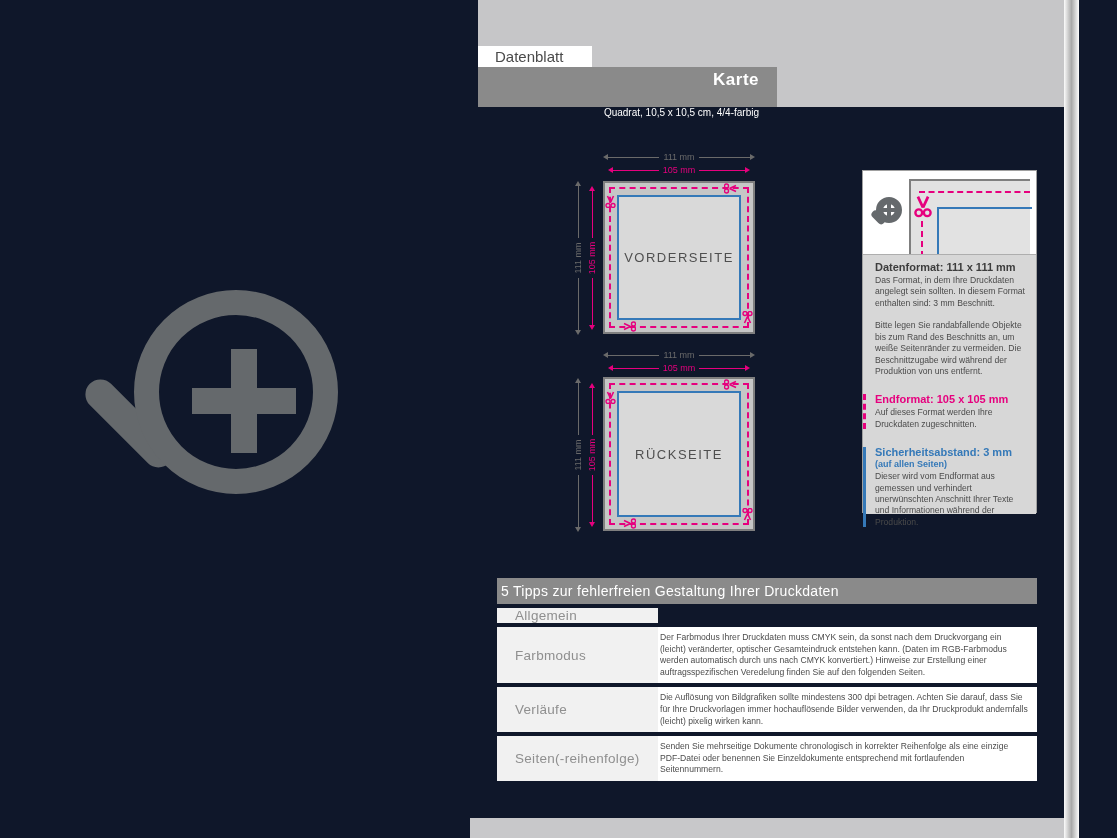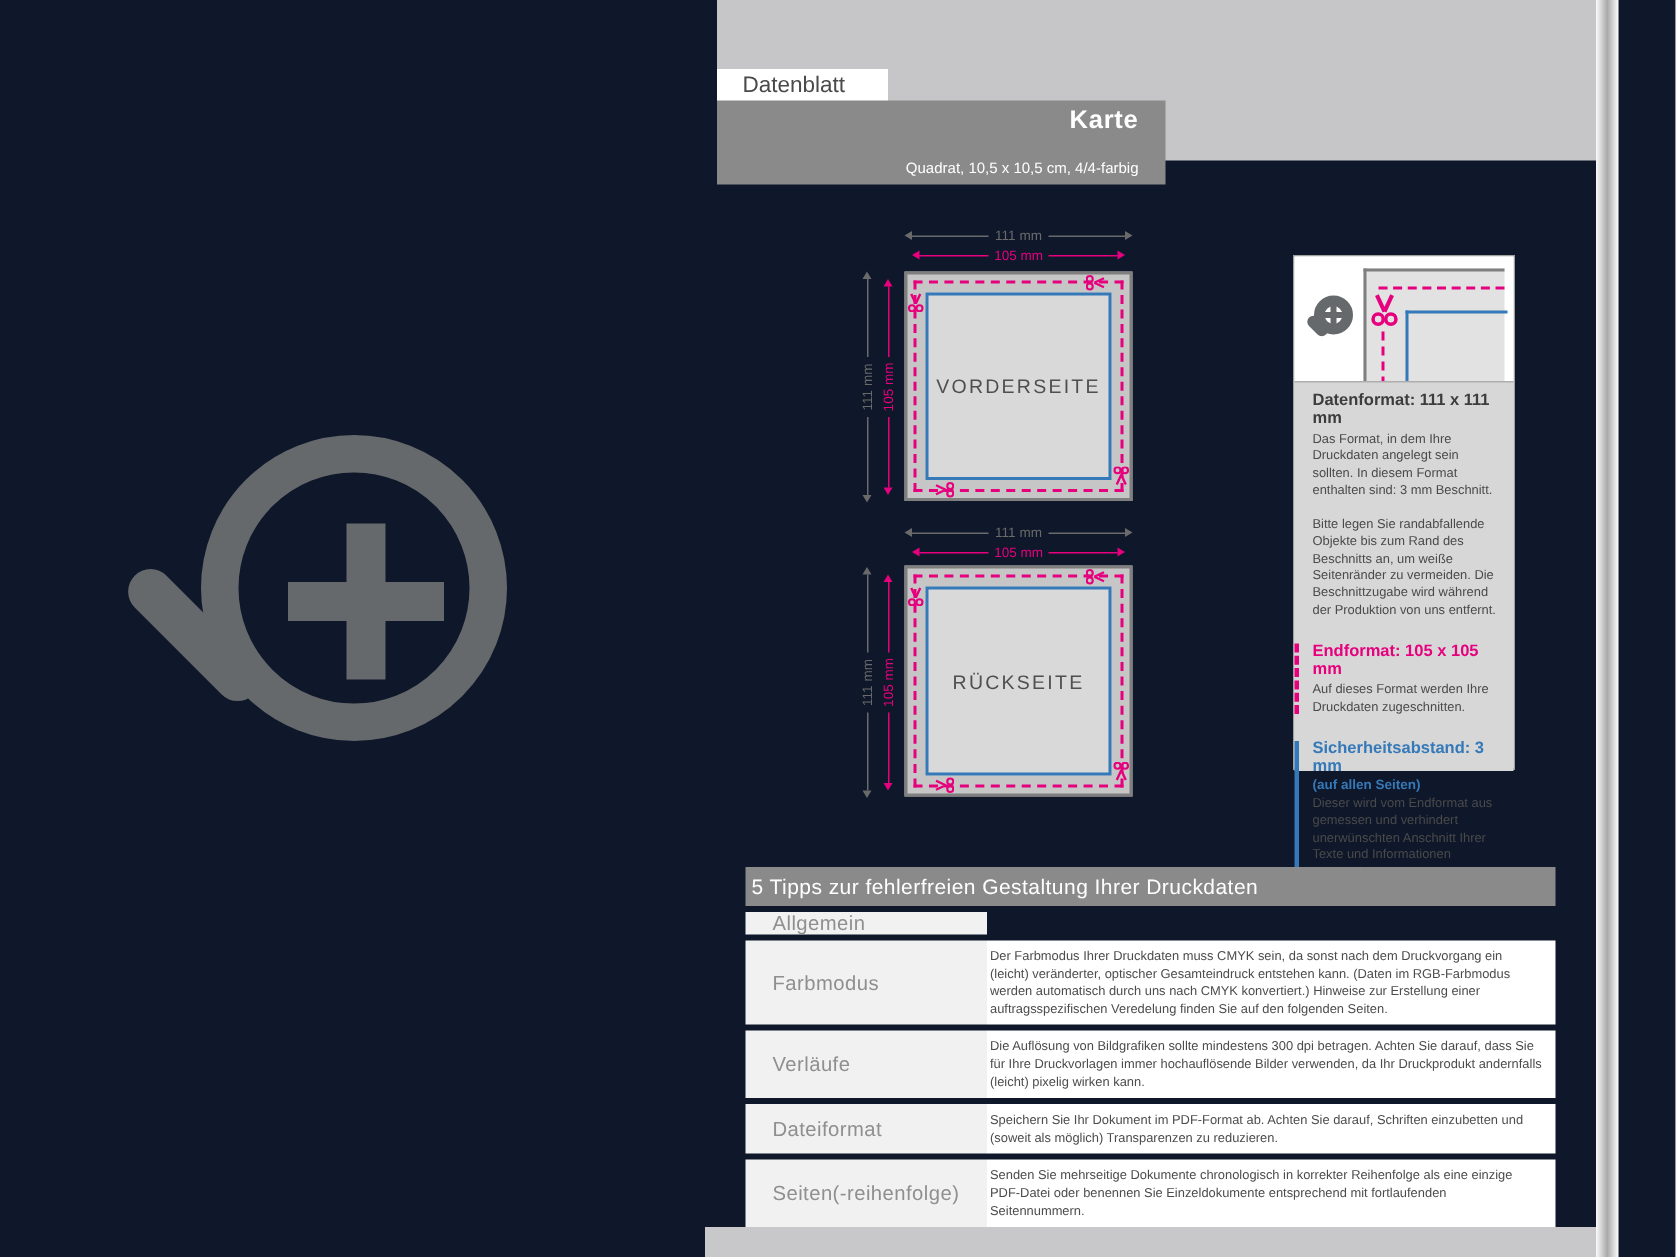"Karte" .titlebar { height: 56px -> 40px }
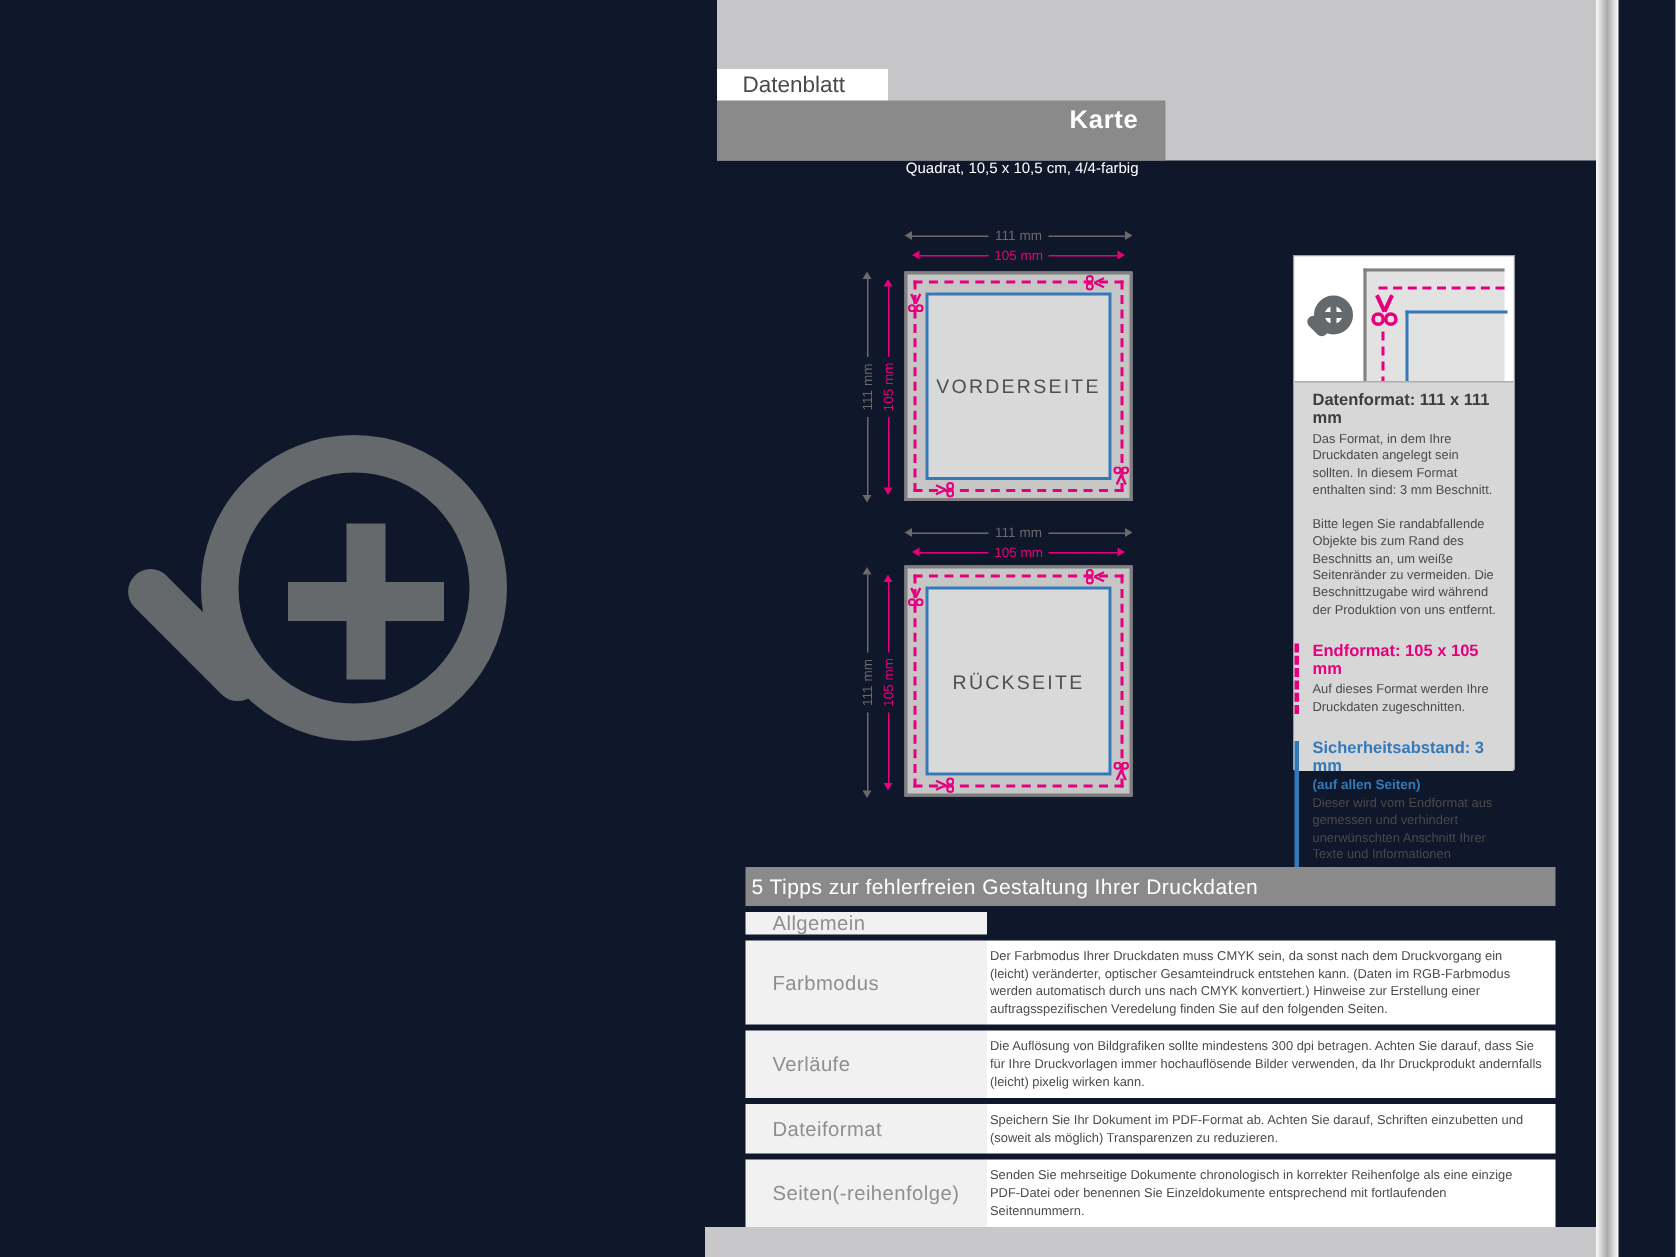"Datenformat: 111 x 111 mm" .infobox { width: 148px -> 175px }
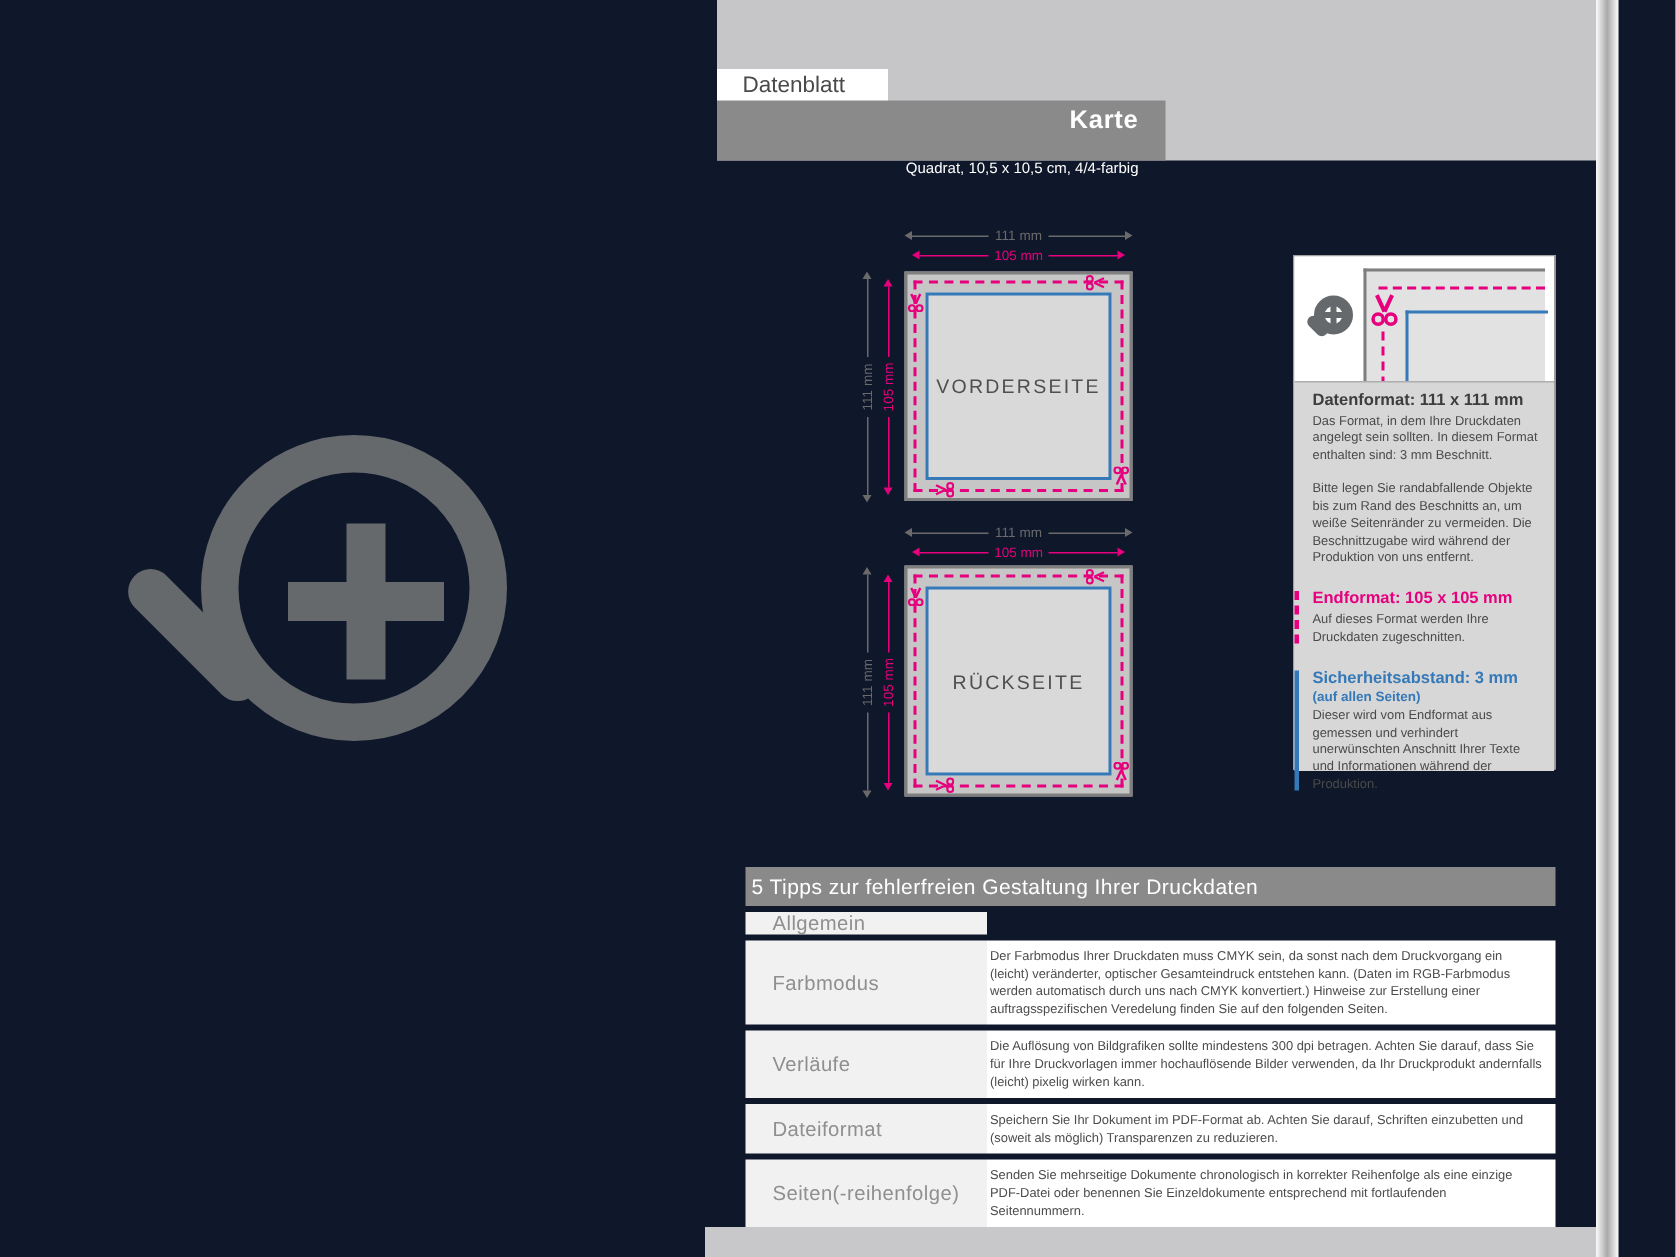"Dateiformat" div.trow { html: <div> <div>Dateiformat</div> <div>Speichern Sie Ihr Dokument im PDF-Format ab. Achten Sie darauf, Schriften einzubetten und (soweit als möglich) Transparenzen zu reduzieren.</div> </div> -> none }
